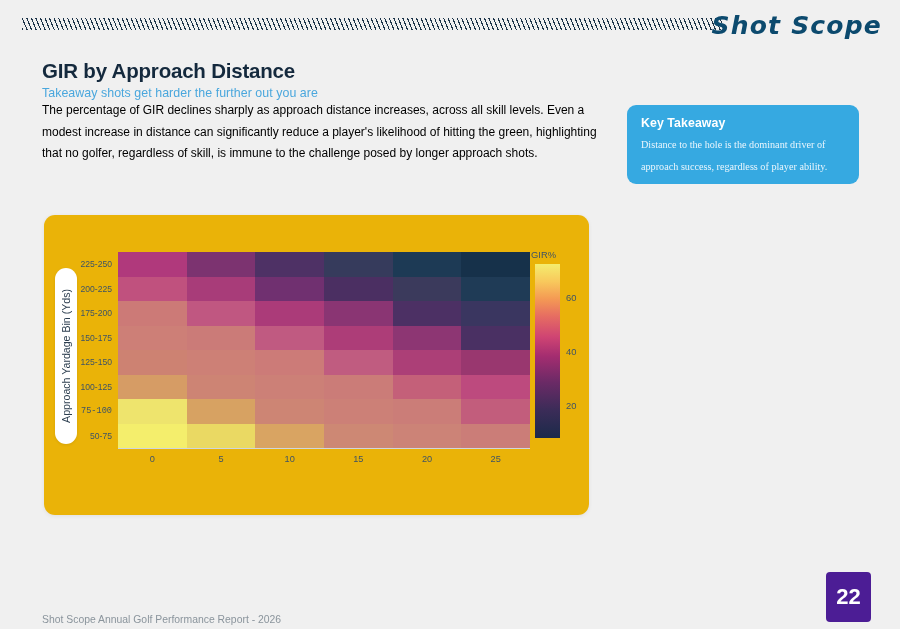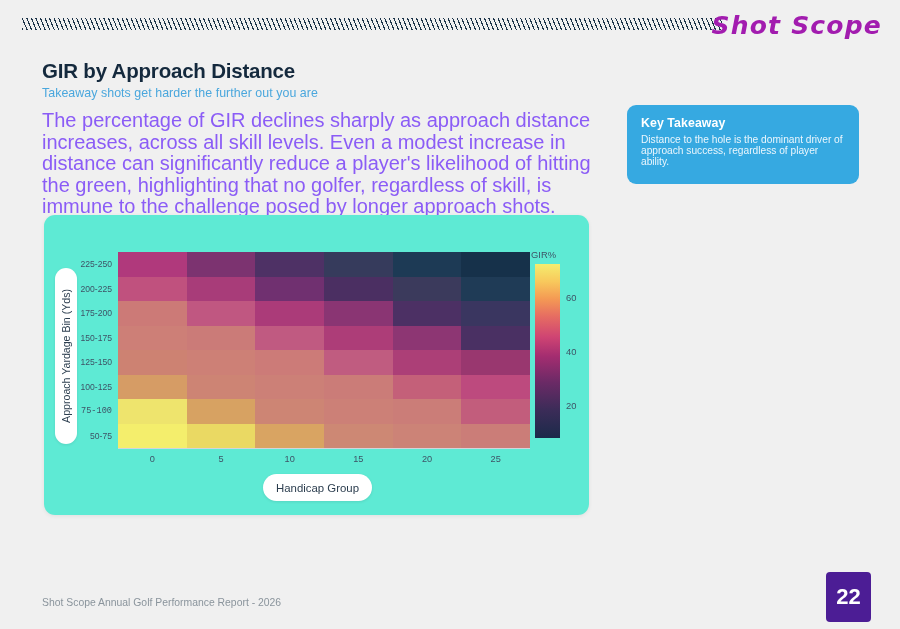"Shot Scope" .logo { color: #a21caf -> #0c4a6e }
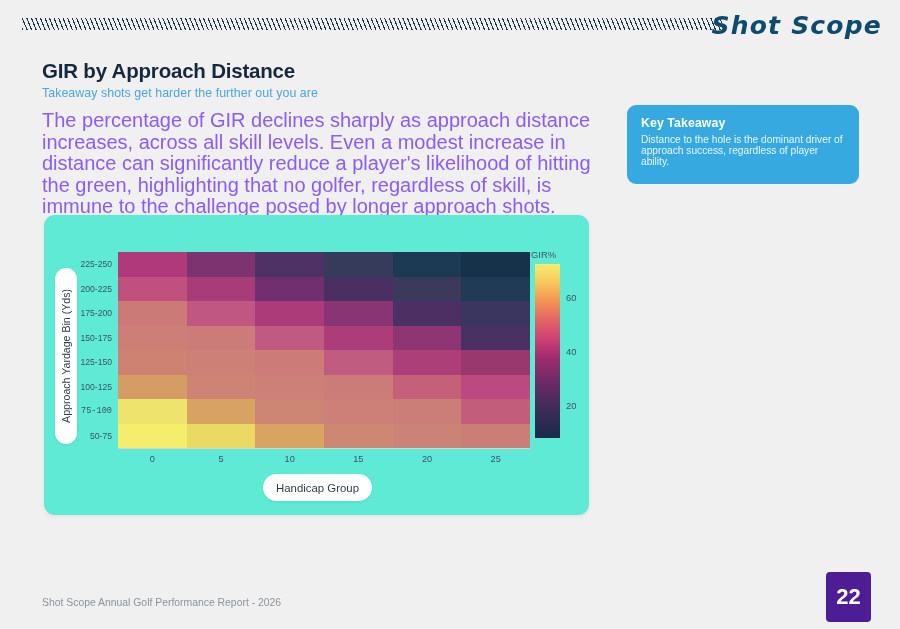"The percentage of GIR declines" .body-copy { color: #8b5cf6 -> #000000; font-size: 20px -> 12px; top: 110px -> 100px }
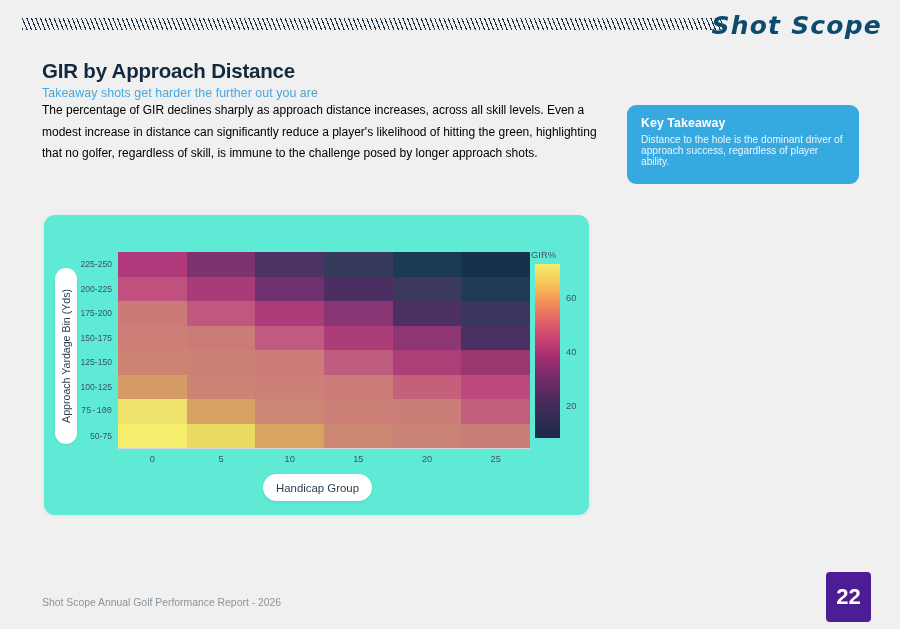"Distance to the hole is" .takeaway-body { font-family: none -> Liberation Serif, serif; line-height: 11px -> 22px }
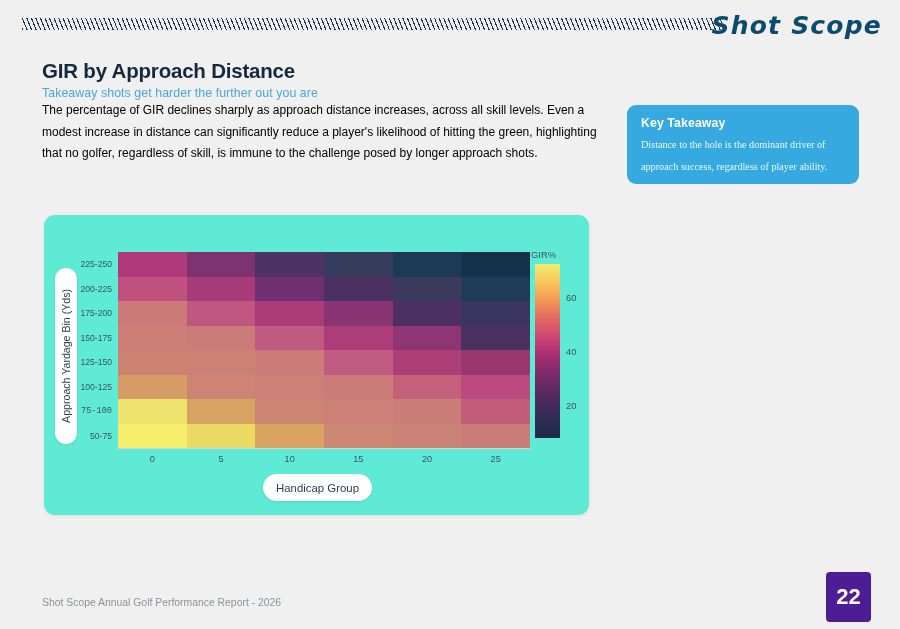"225-250" .chart-card { background: #5eead4 -> #eab308 }
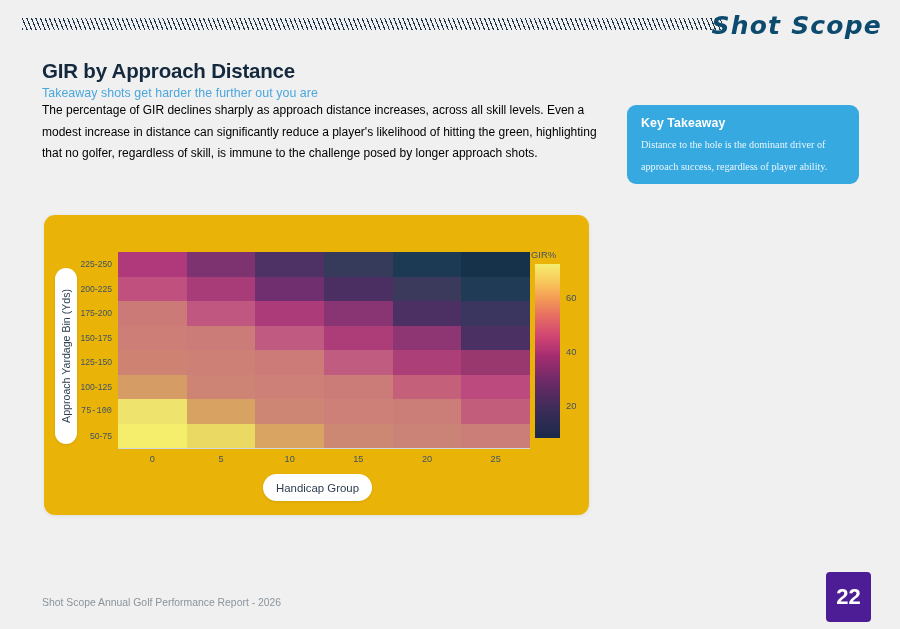"Handicap Group" div.xlabel-pill { html: <div>Handicap Group</div> -> none }
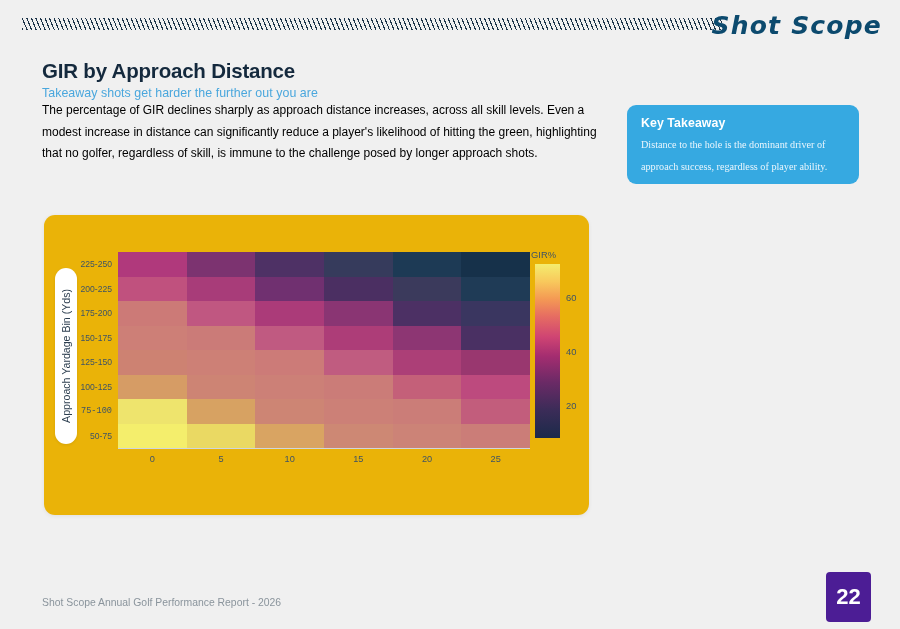"Shot Scope Annual Golf Performance" .footer-text { top: 597px -> 614px }
